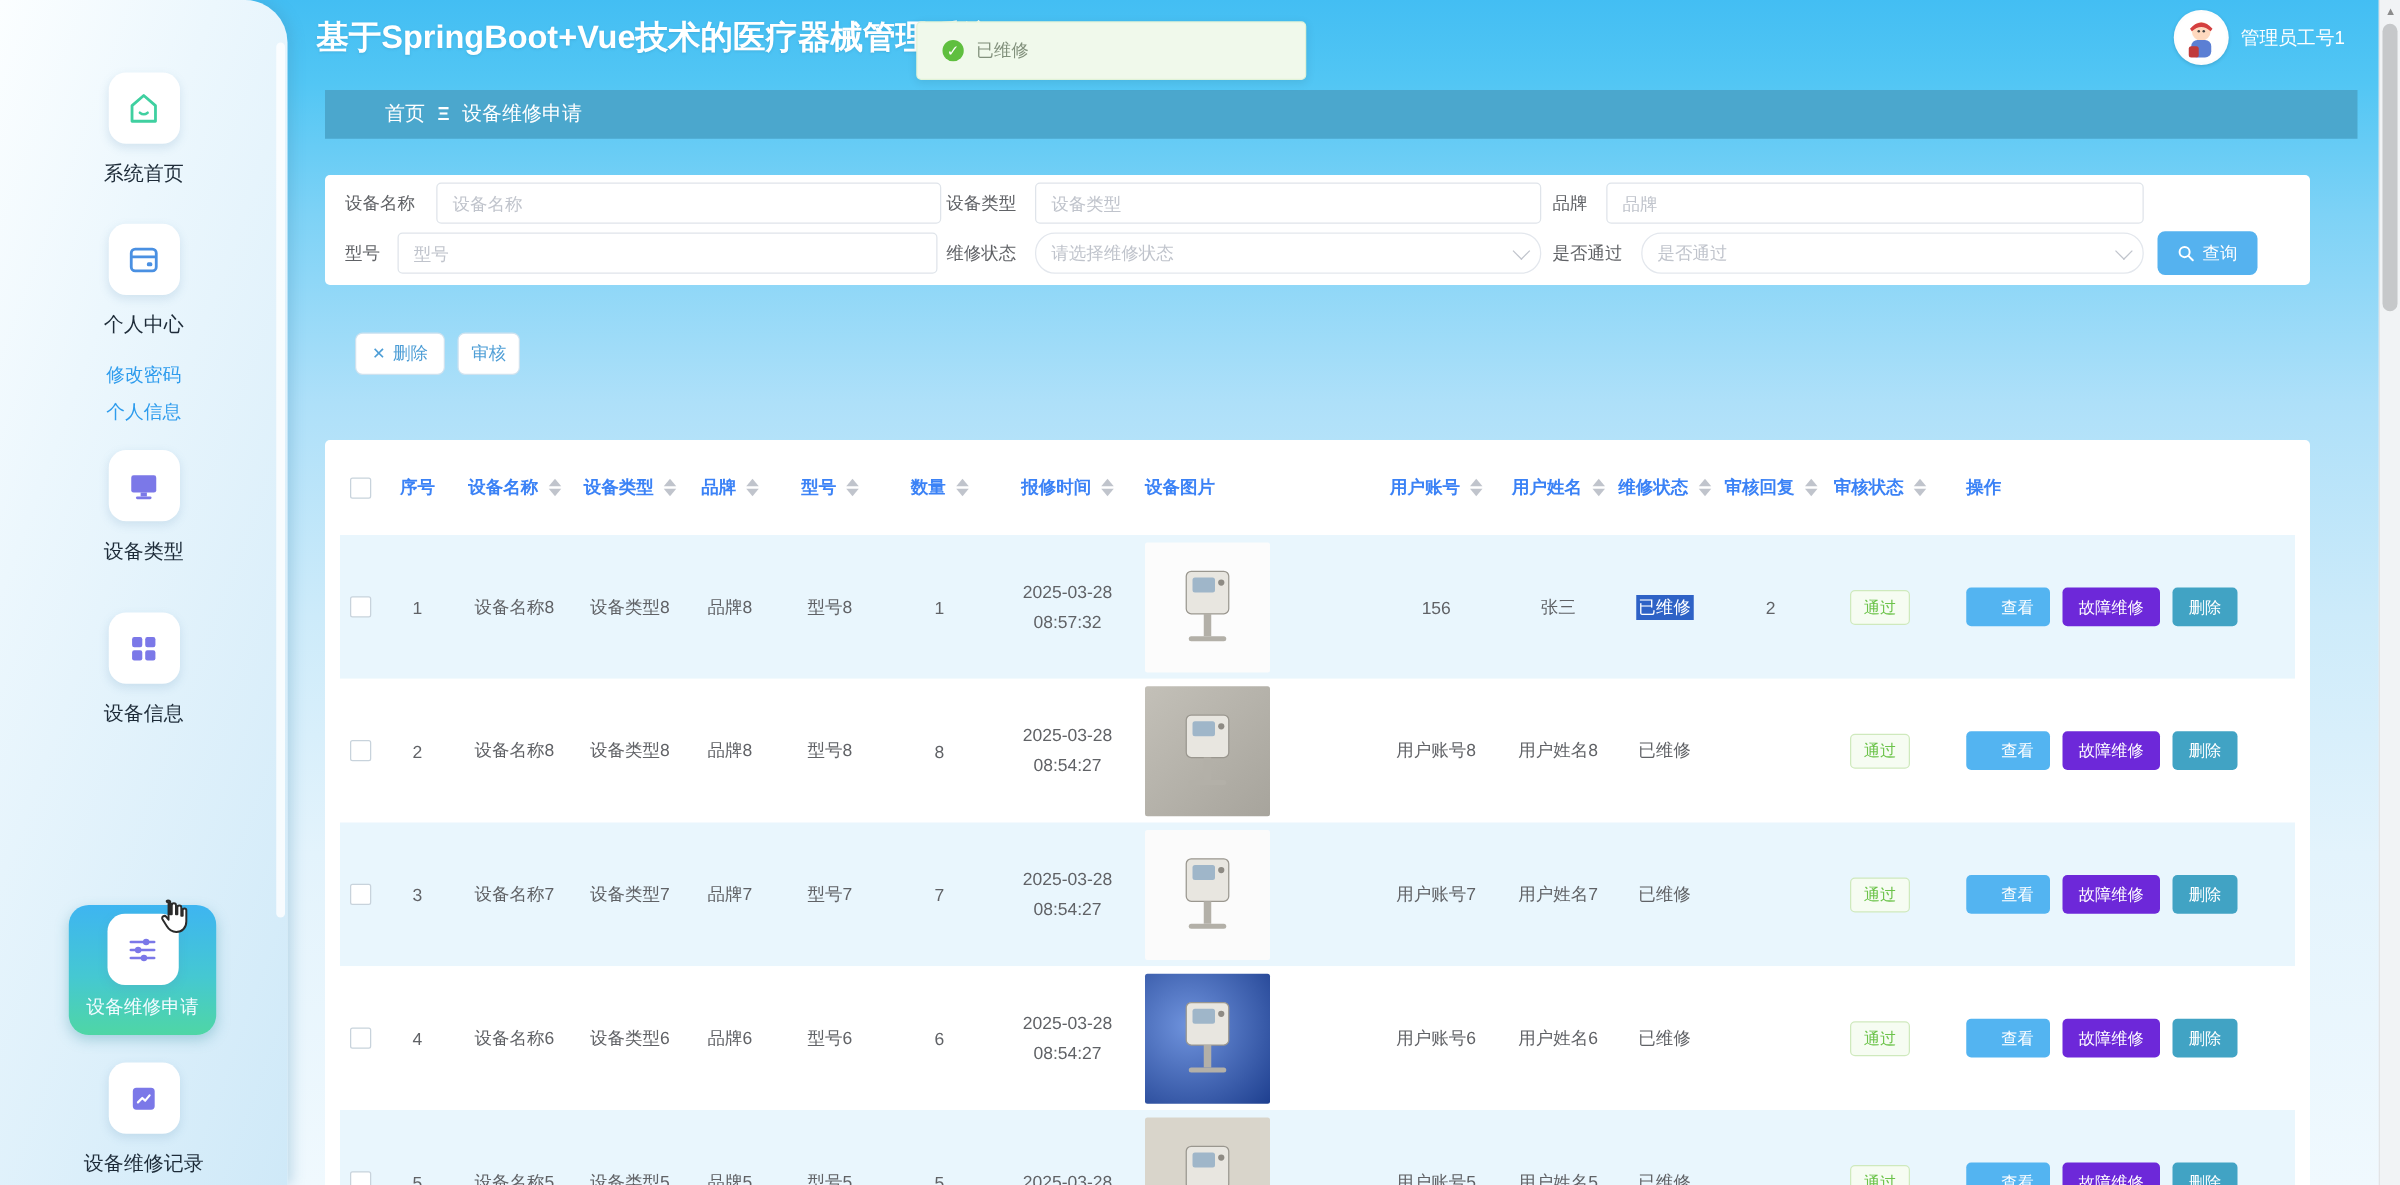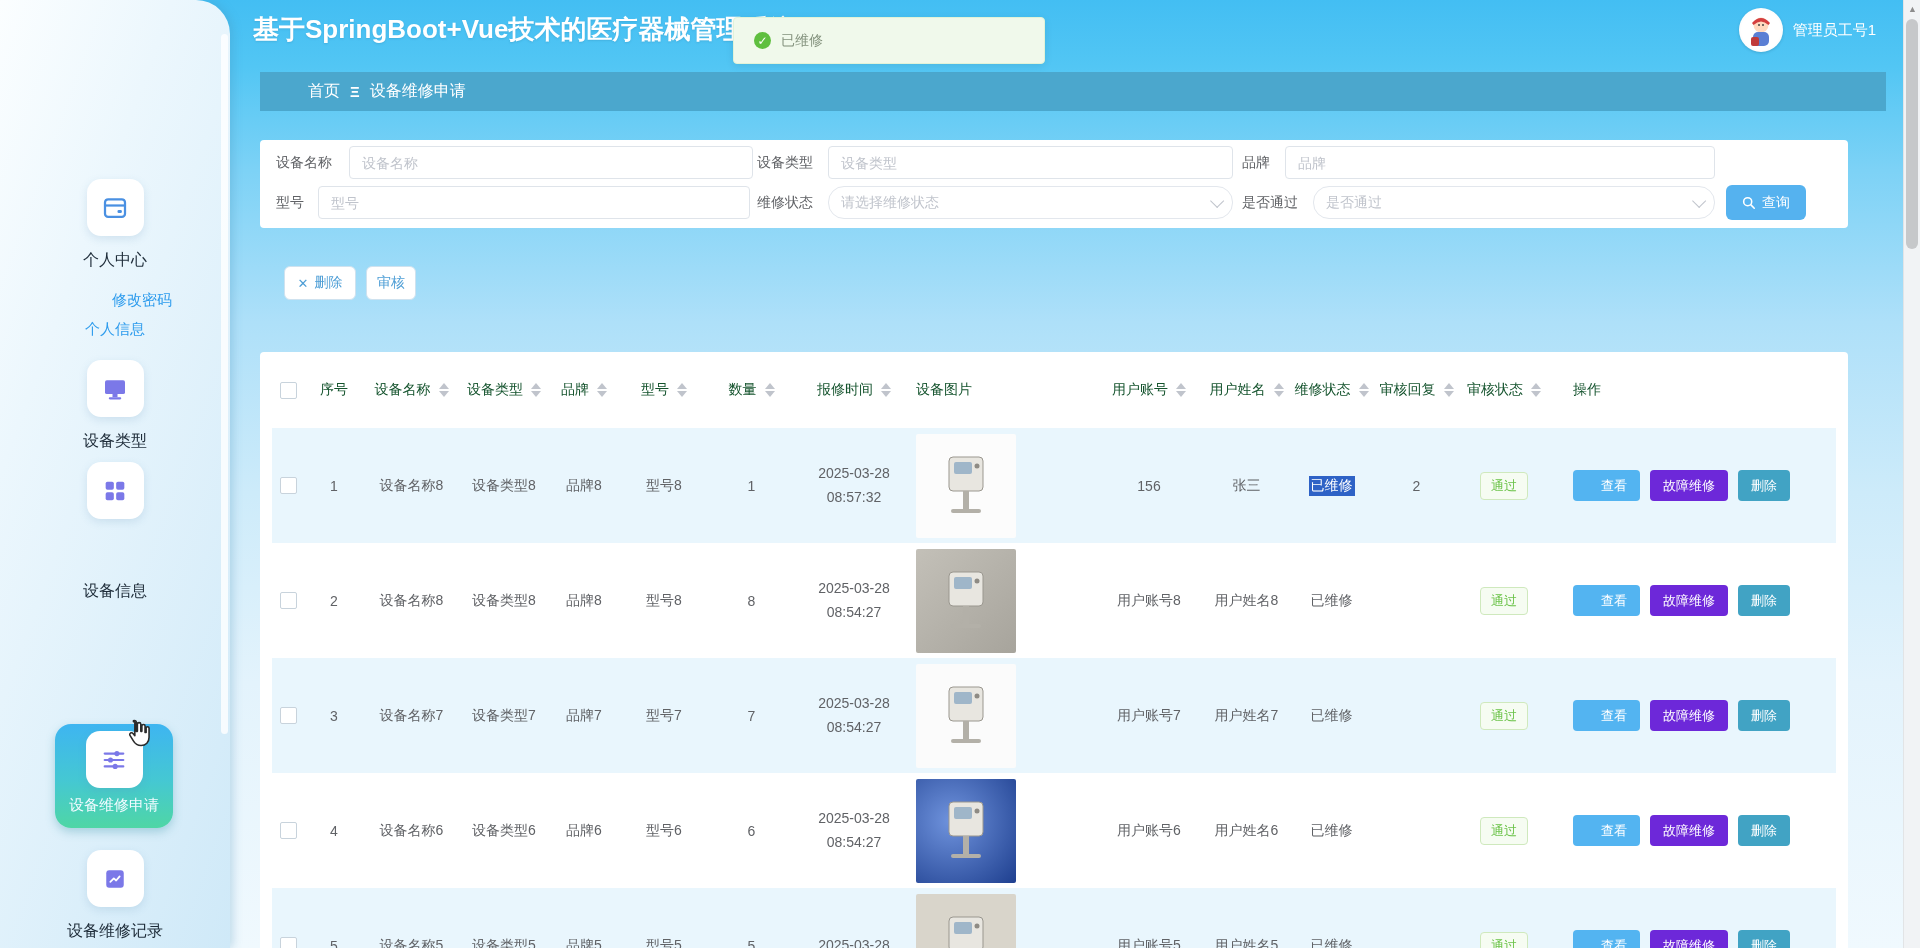"系统首页" div.side-item { html: none -> <div> <div> <svg> <path></path> <path></path> </svg> </div> <span>系统首页</span> </div> }
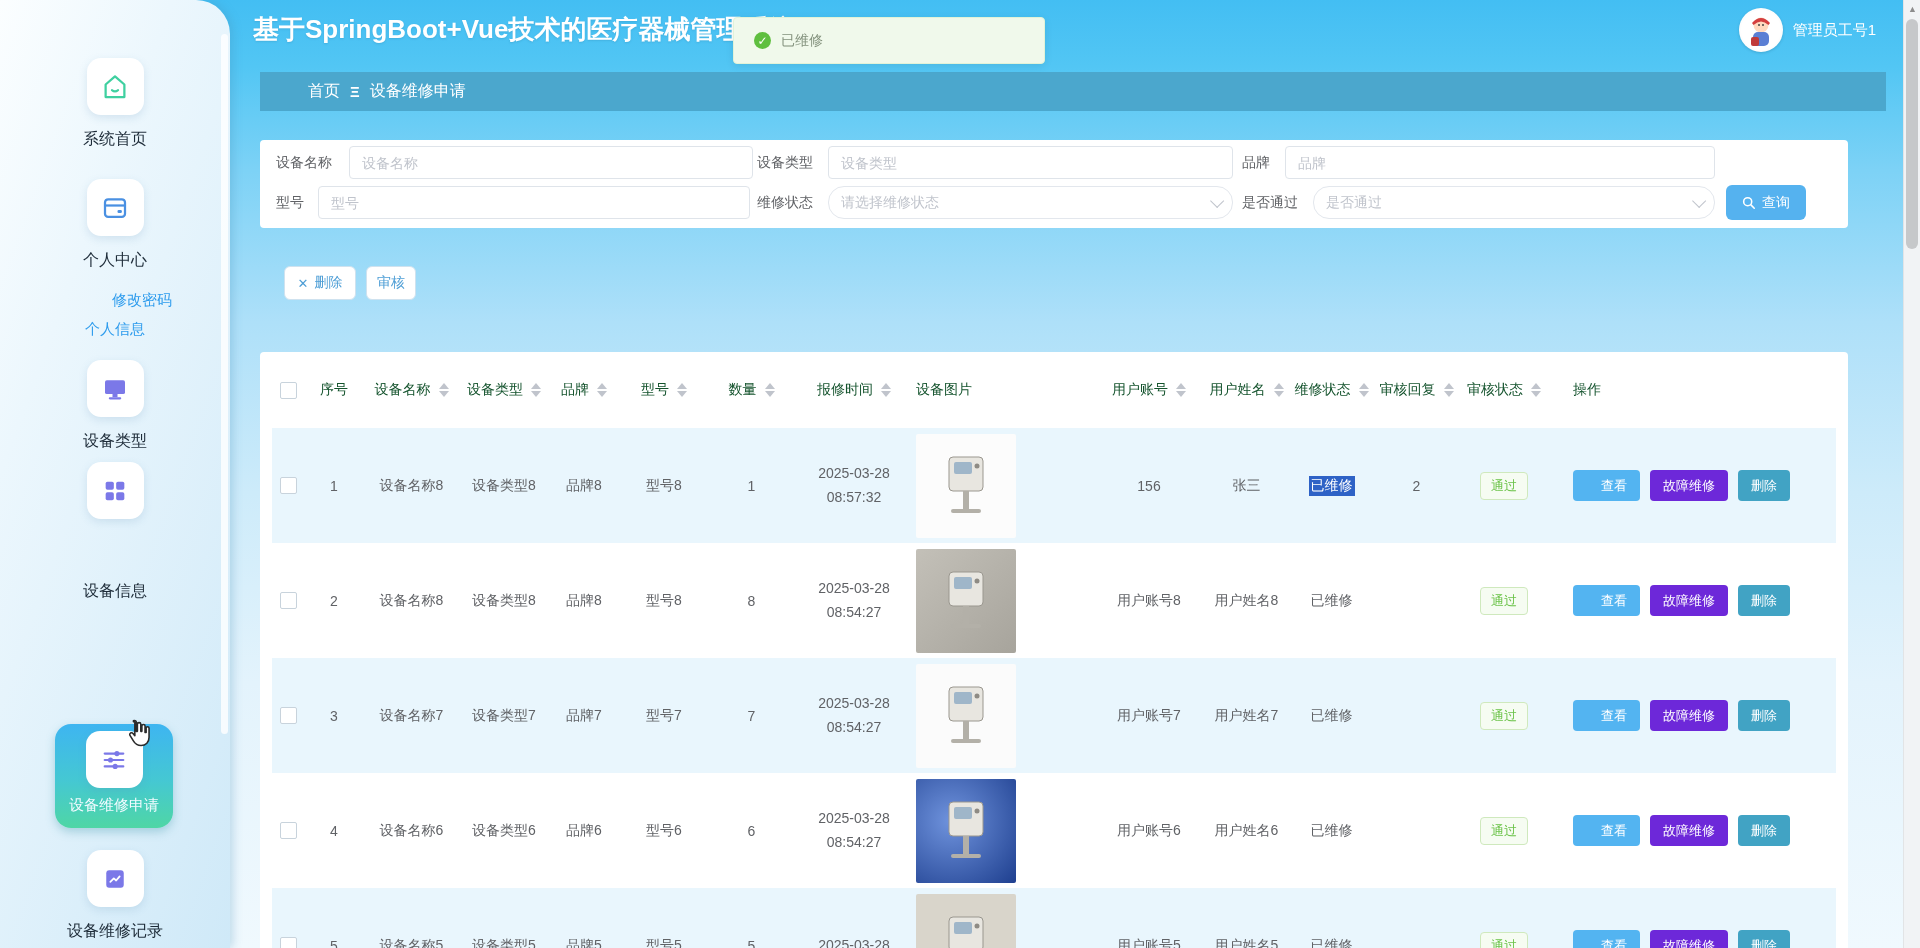"修改密码" span.side-link { padding-left: 27px -> none }
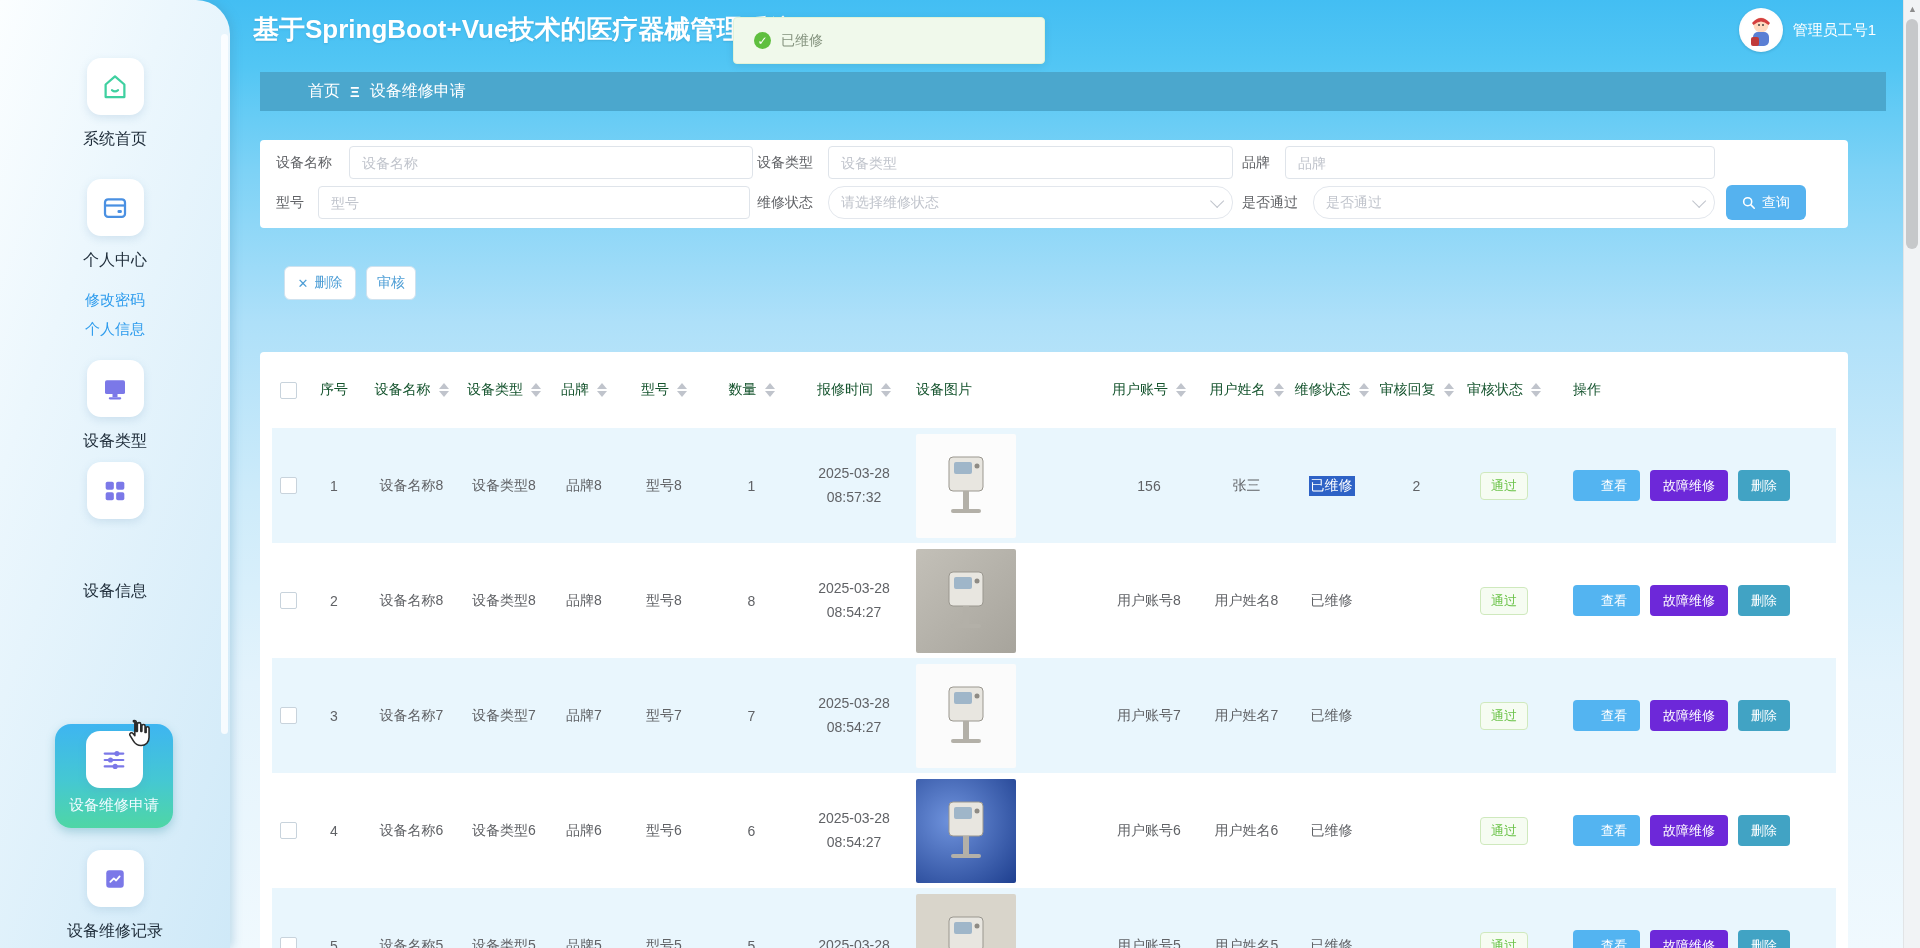"序号" .cell.th { color: #14532d -> #3b82f6; font-weight: normal -> bold }
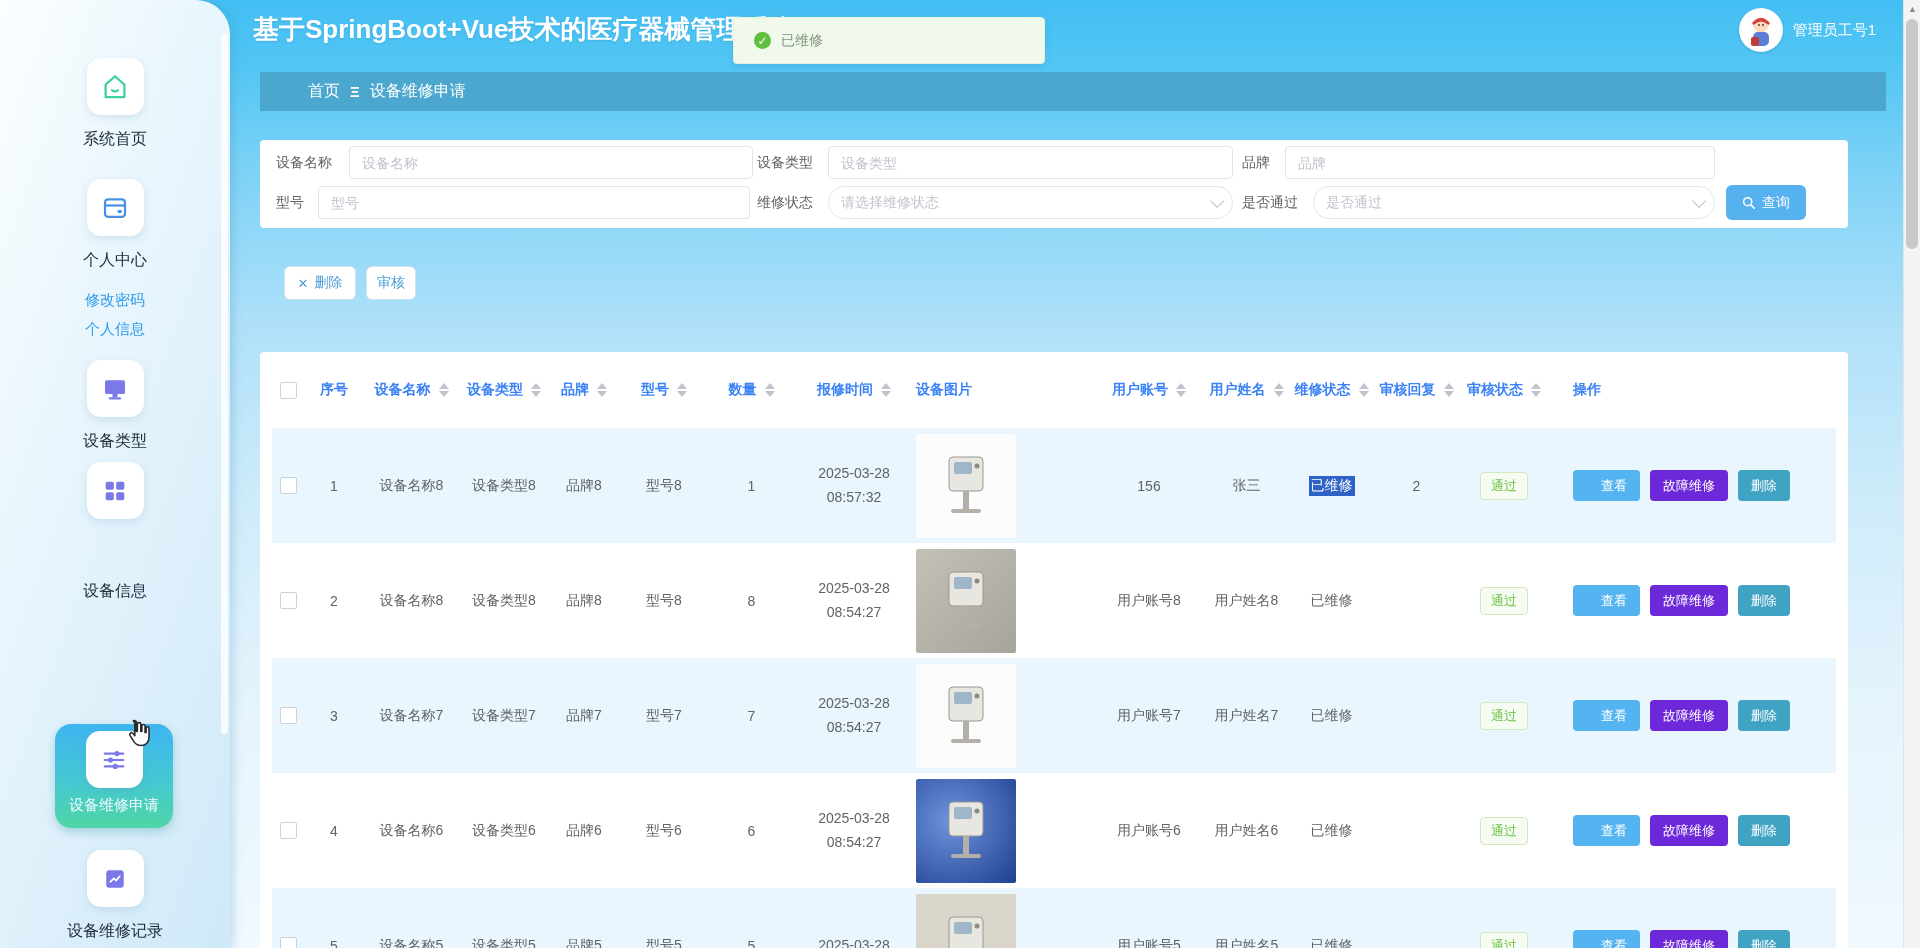"设备信息" div.side-item { gap: 48px -> none; top: 462px -> 490px }
